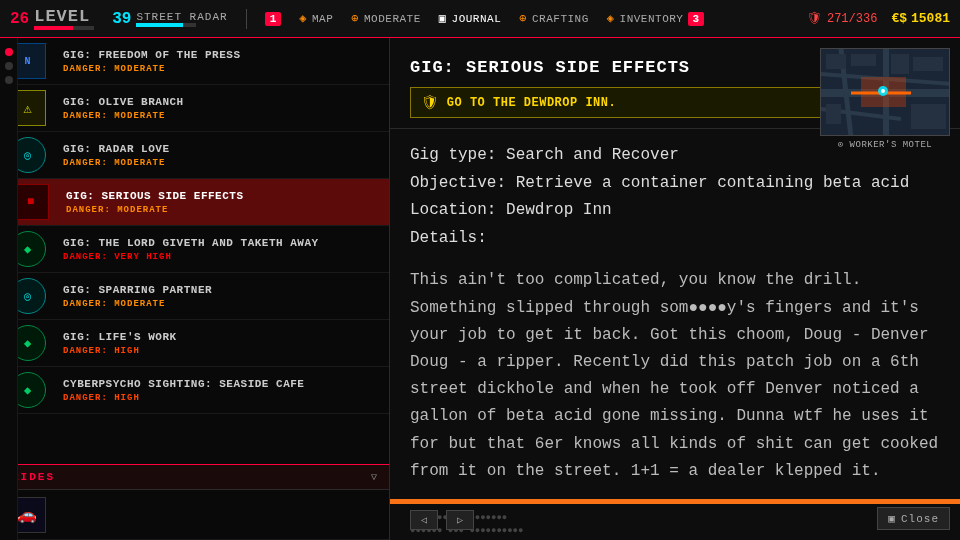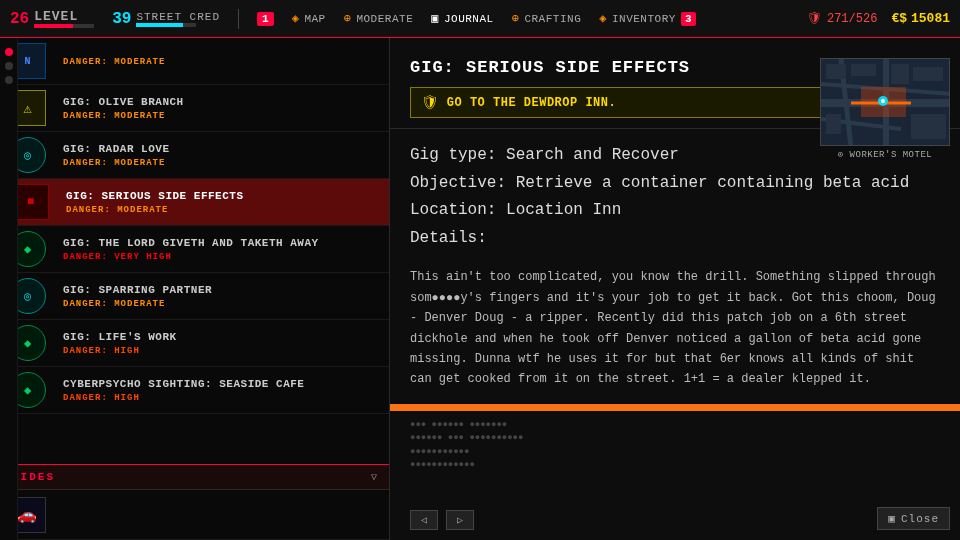"LEVEL" .tb-level-label { font-size: 13px -> 17px }
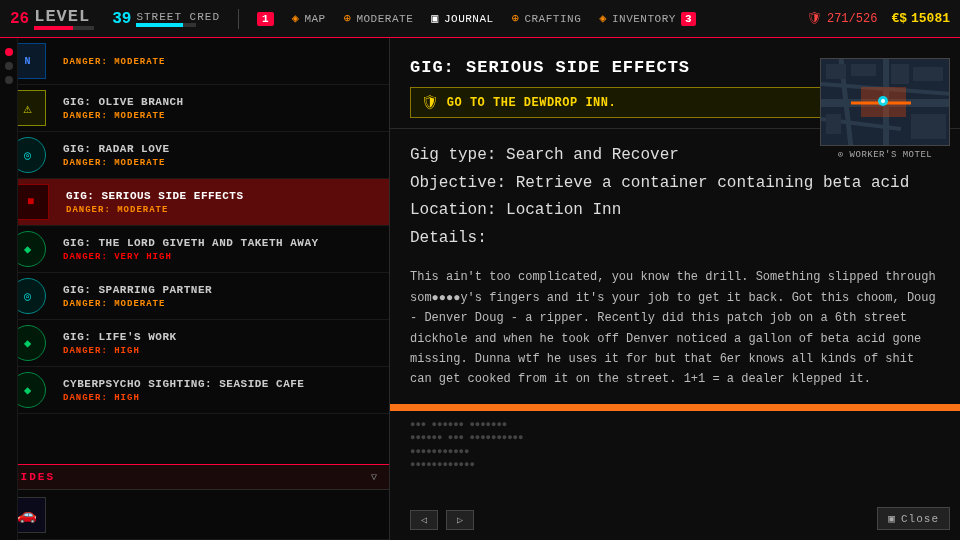"STREET CRED" div.tb-cred-label { text: CRED -> RADAR }
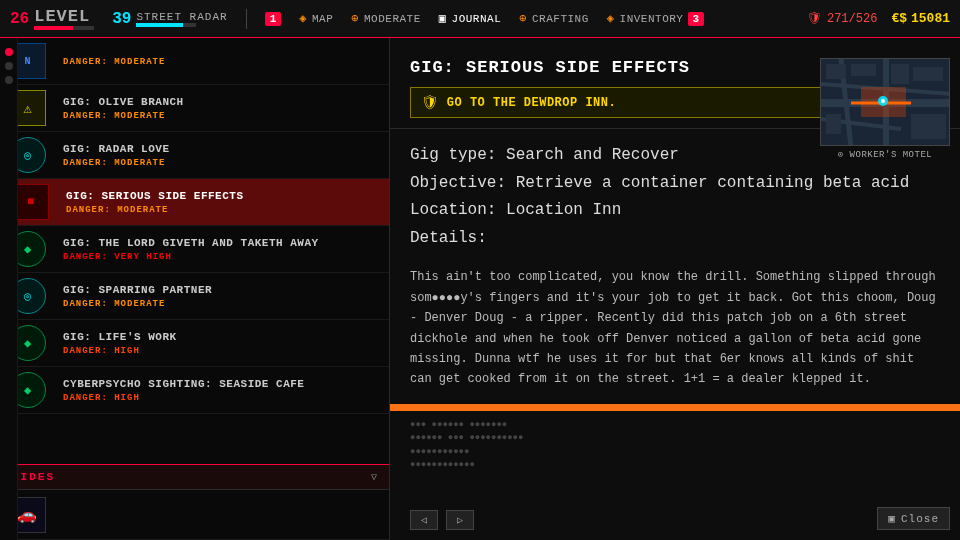"271/526" span { text: 271/526 -> 271/336 }
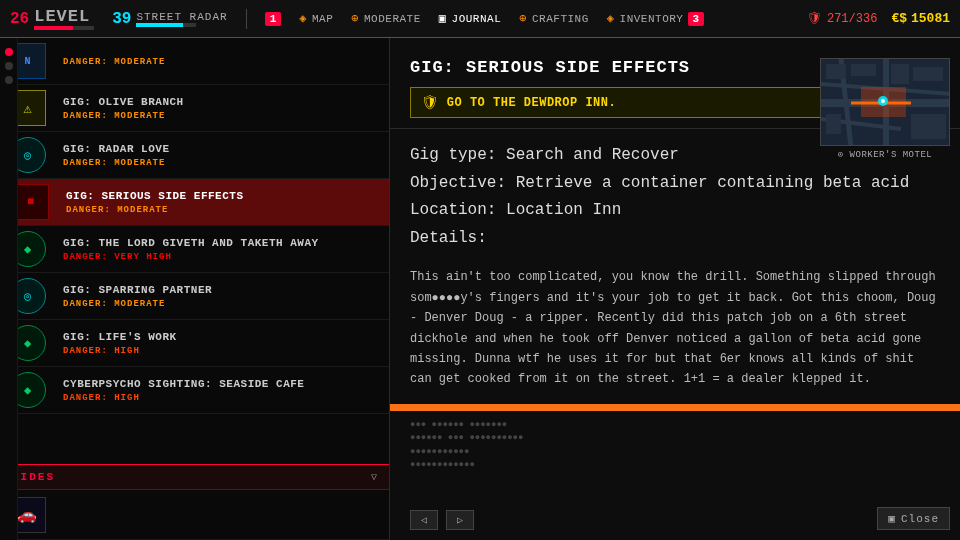"GIG: FREEDOM OF THE PRESS" div.quest-name { html: none -> <div>GIG: FREEDOM OF THE PRESS</div> }
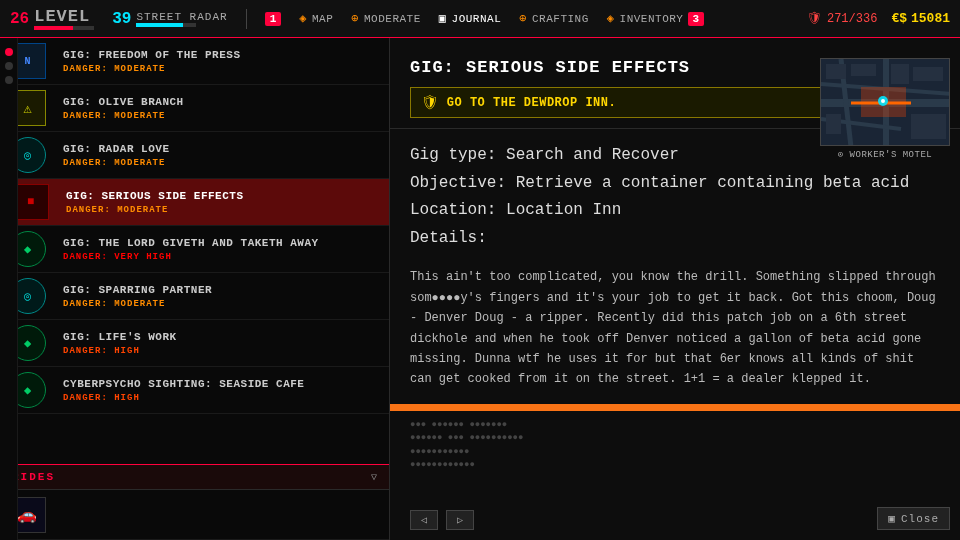"⊙ WORKER'S MOTEL" .minimap-container { top: 20px -> 10px }
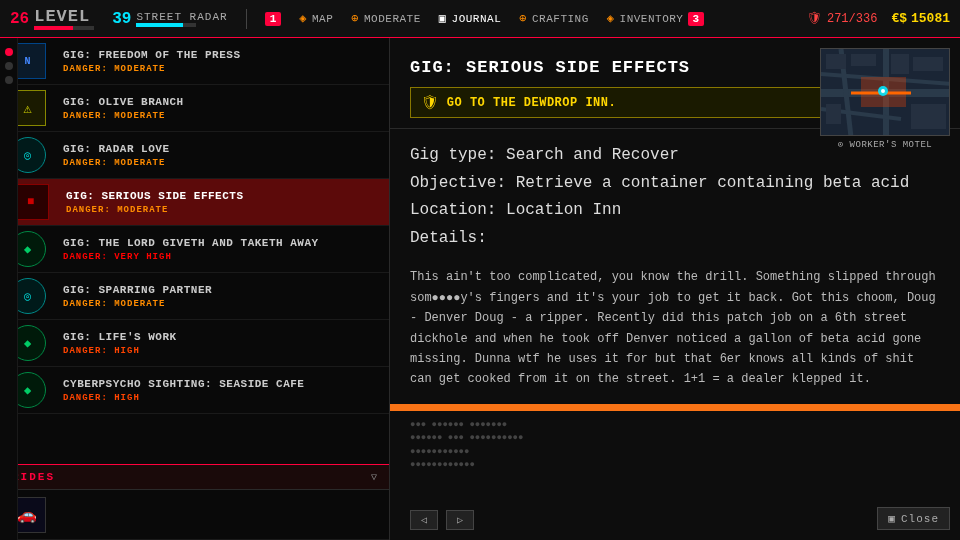"Location Inn" span { text: Location -> Dewdrop }
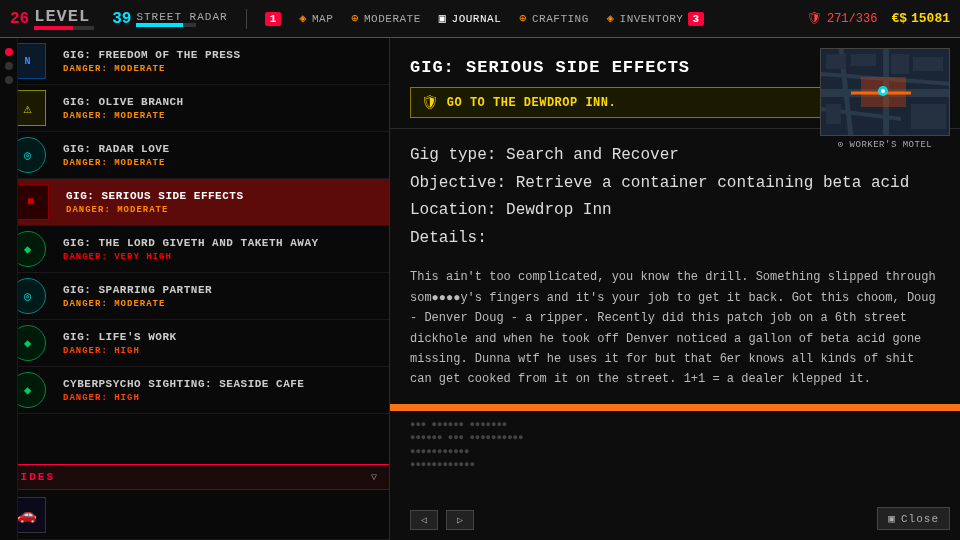"This ain't too complicated, you" .gig-description { border-bottom: 7px solid #f97316 -> 5px solid #f97316; font-size: 12px -> 16px }
